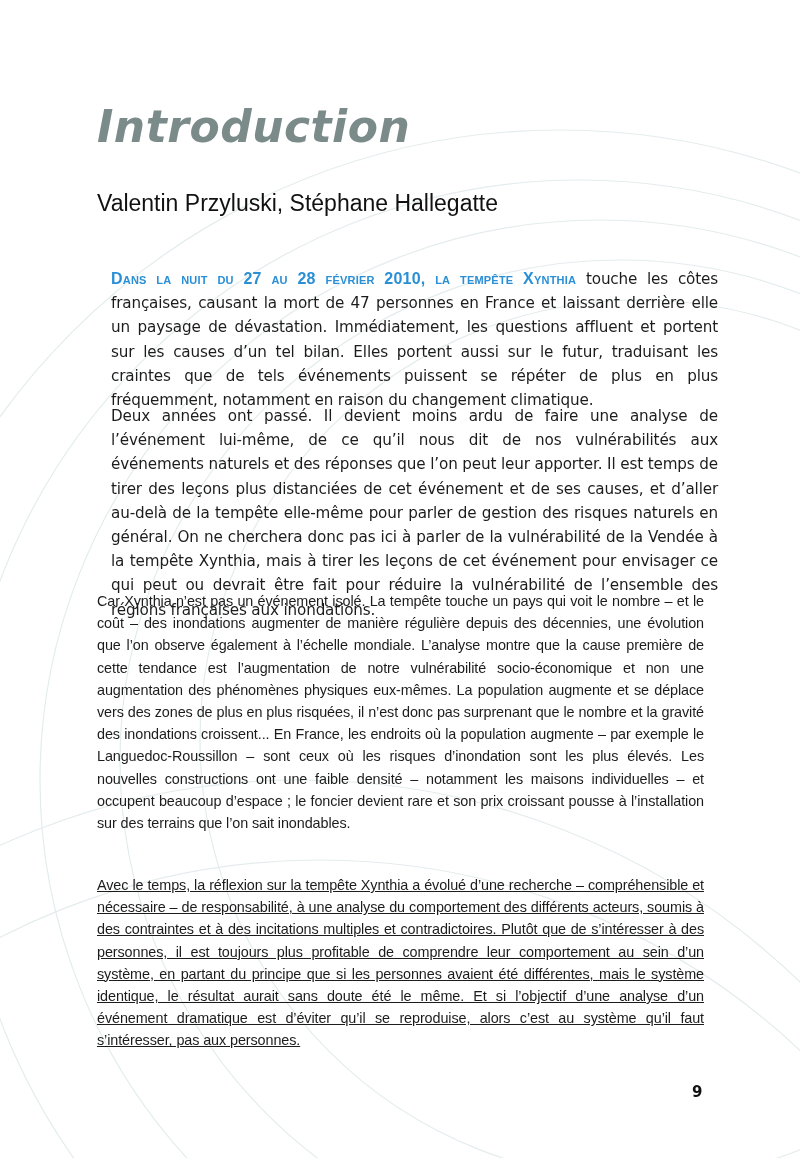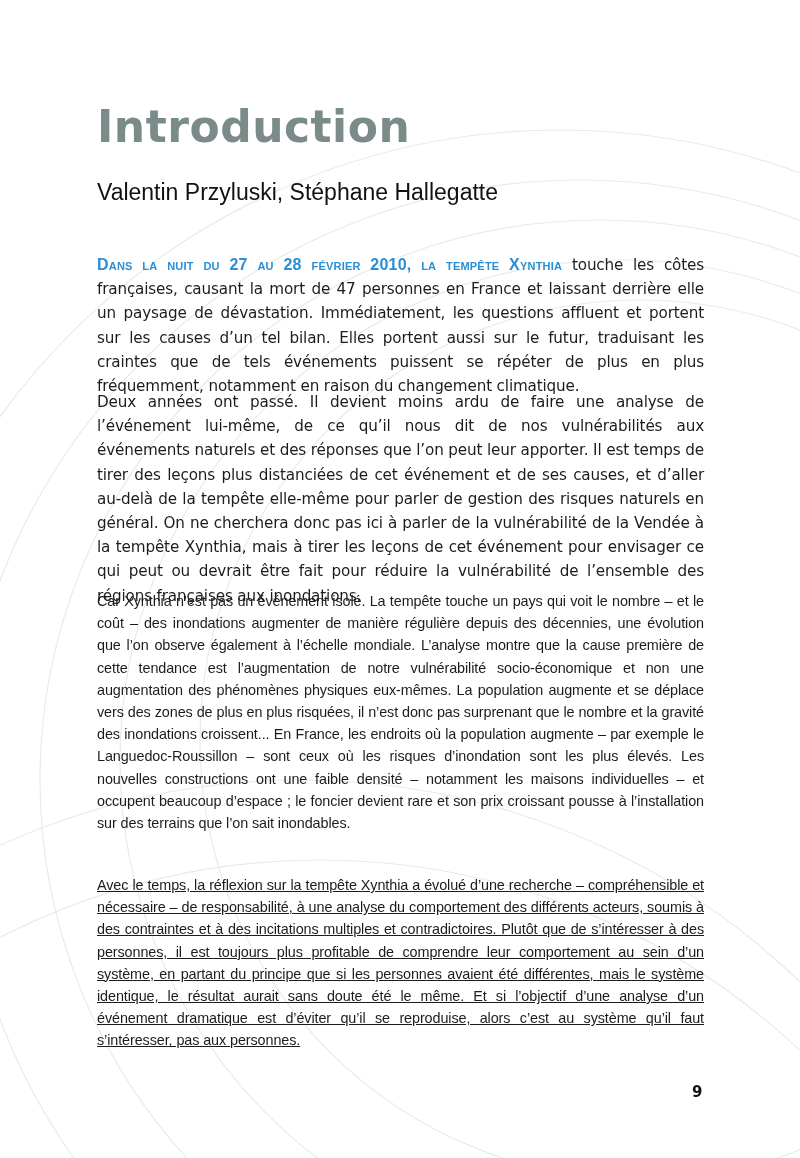"Introduction" .title { font-style: none -> italic }
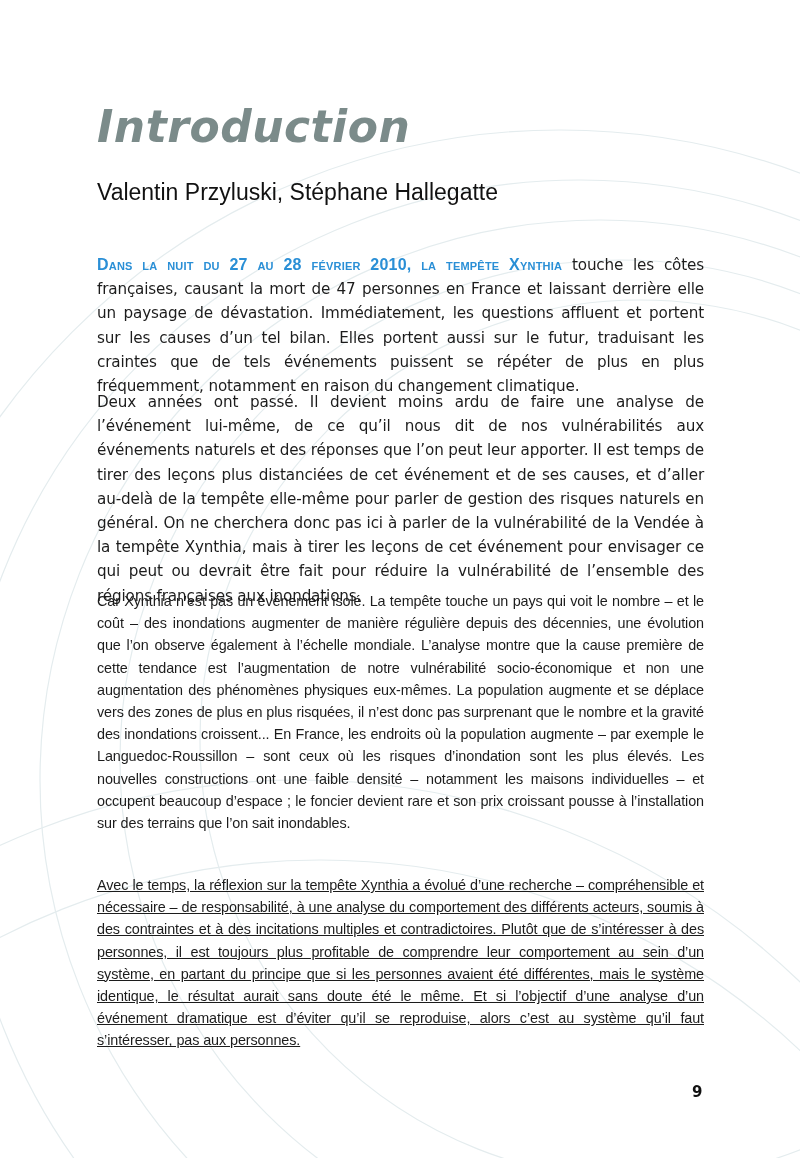"Valentin Przyluski, Stéphane Hallegatte" .authors { top: 177px -> 188px }
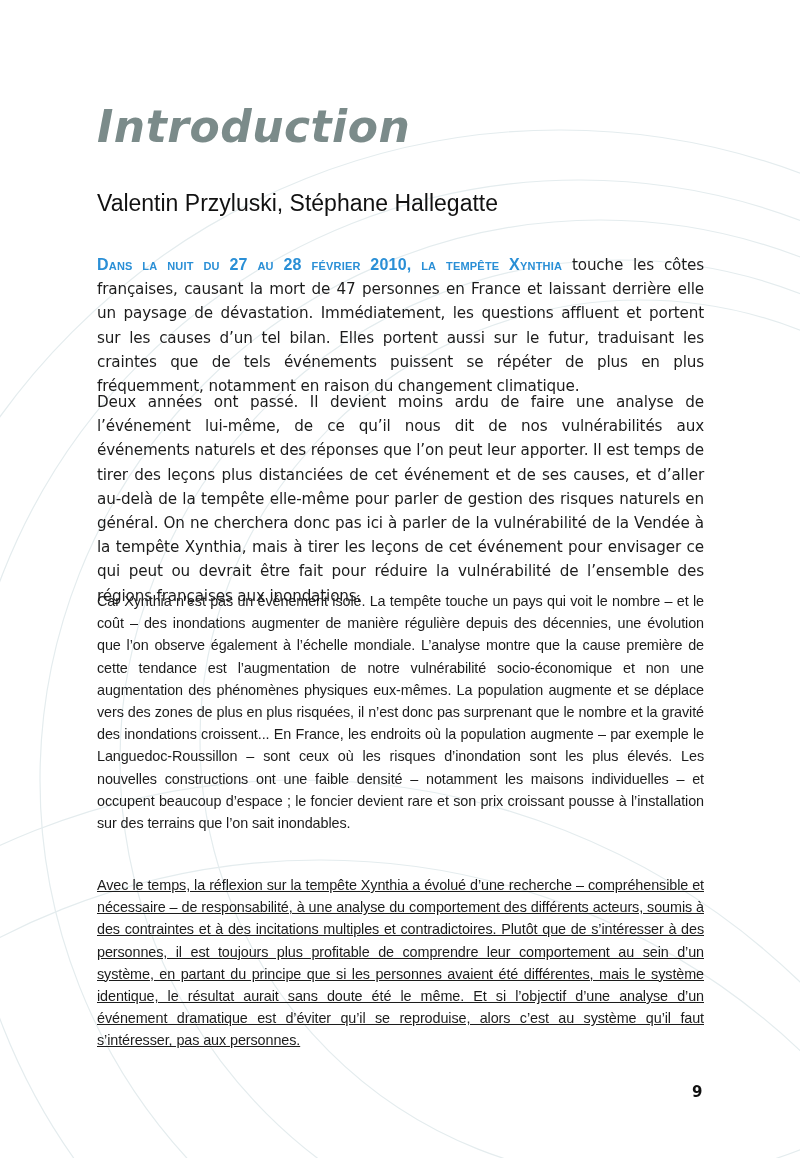"Dans la nuit du 27" .body-a { margin: 0 -> 14px }
